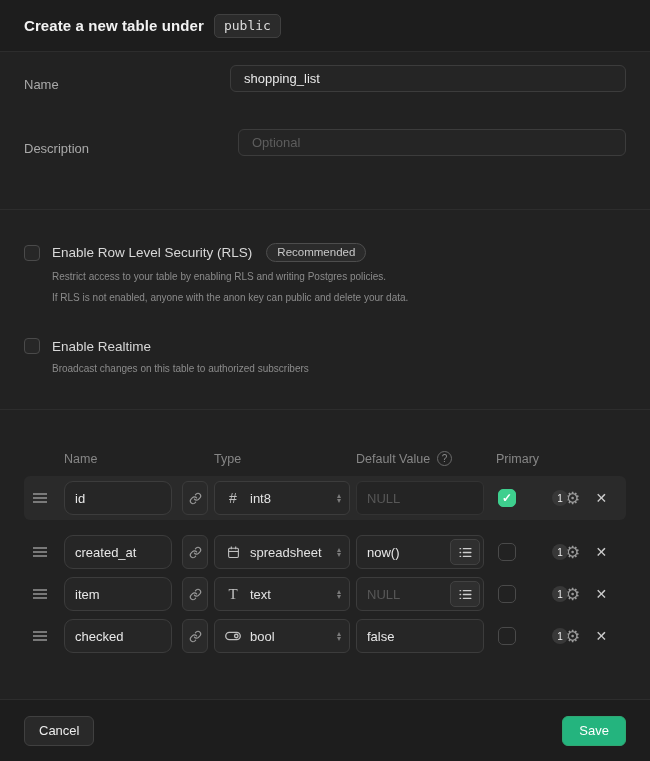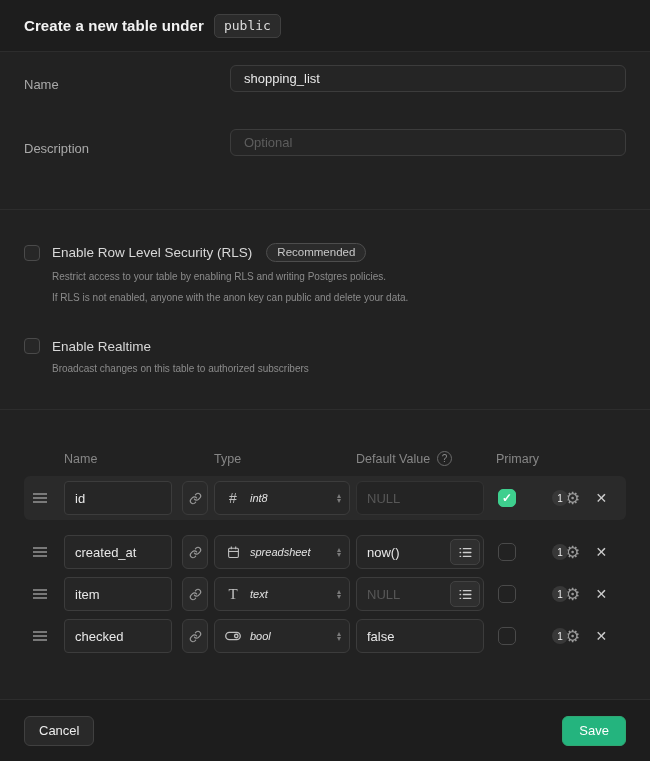"Description" .field-row + .field-row { gap: none -> 8px }
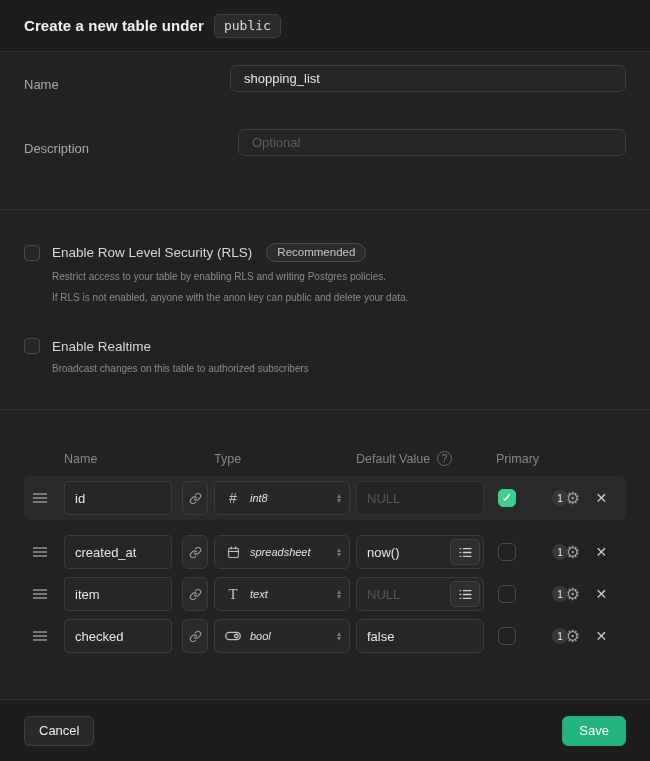"id" .cell-name-input { border-radius: 4px -> 9px }
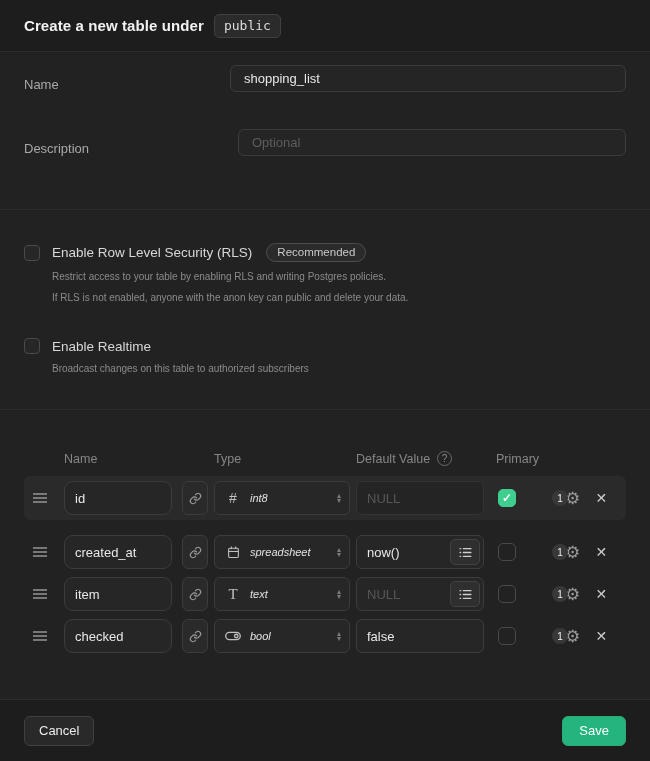"int8" .type-label { font-size: 11px -> 13px; font-style: italic -> none }
